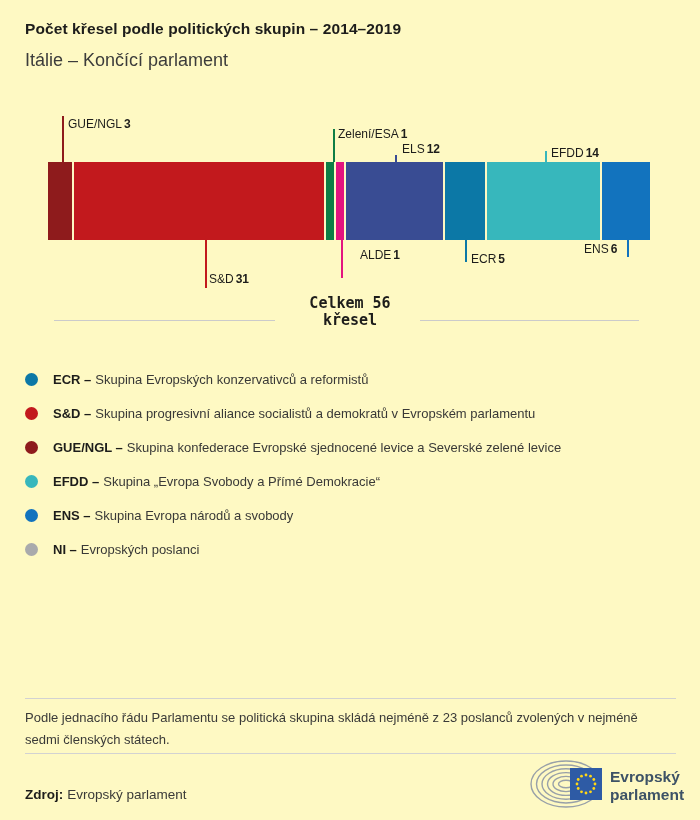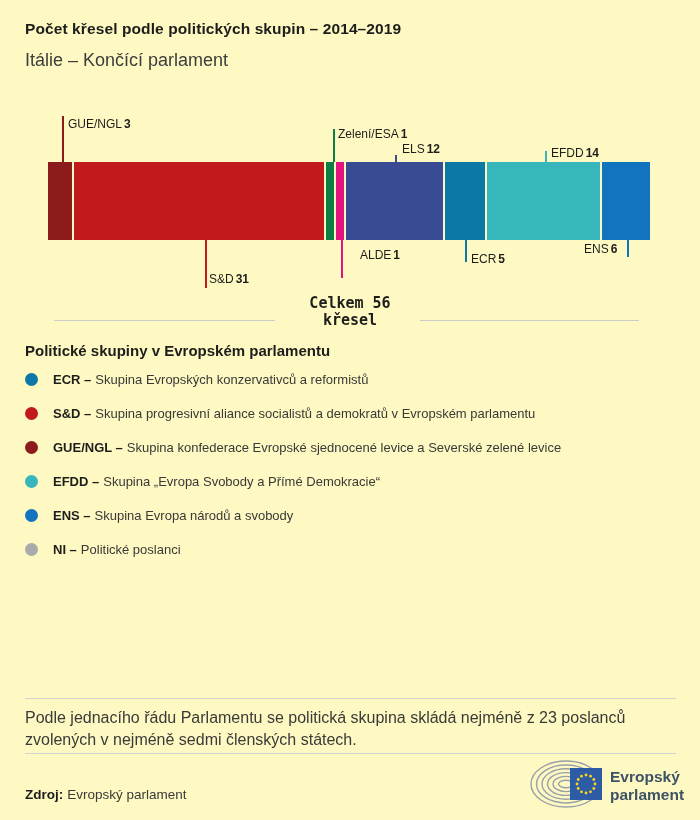"Politické skupiny v Evropském parlamentu" div.legend-head { html: <div>Politické skupiny v Evropském parlamentu</div> -> none }
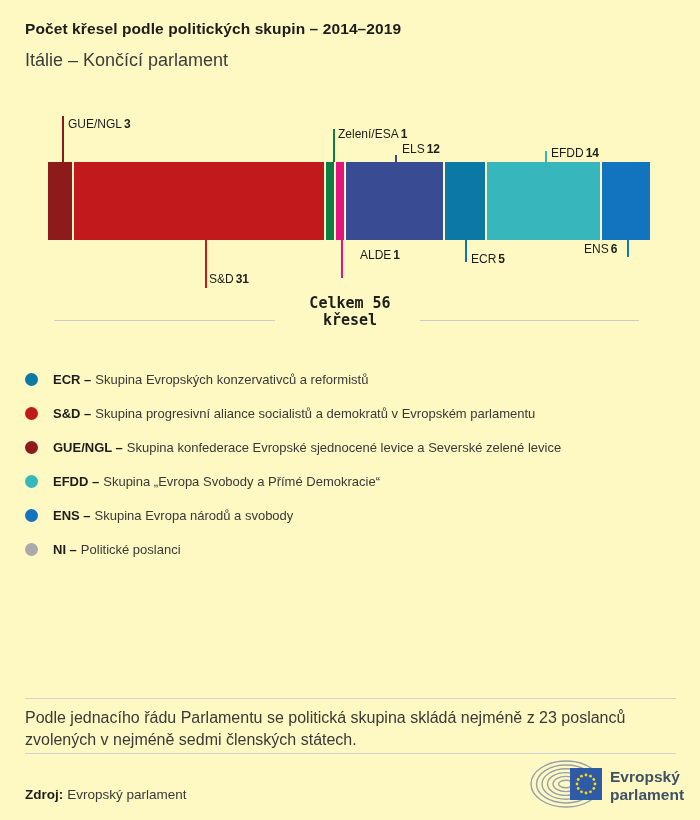"Politické poslanci" span.l-desc { text: Politické -> Evropských }
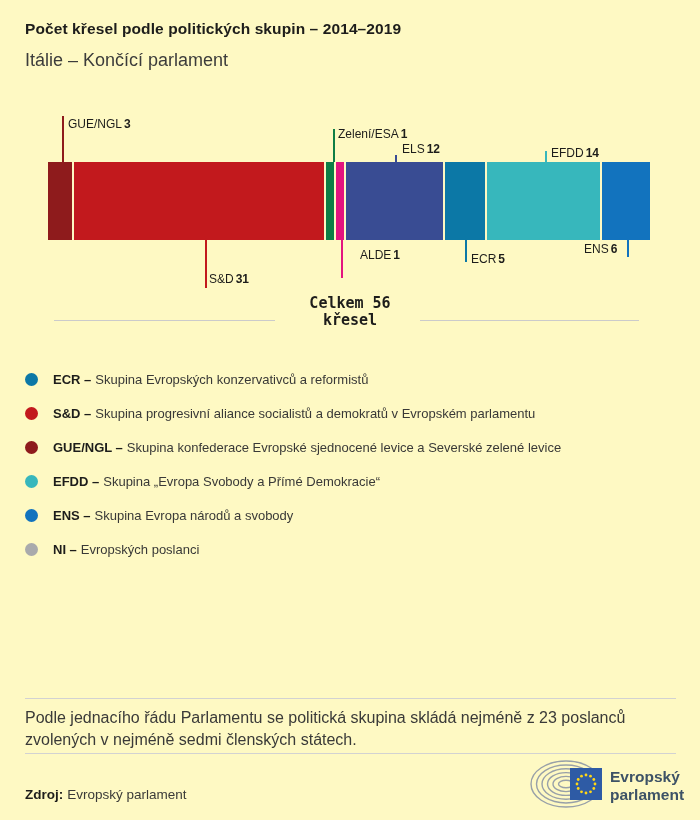"Podle jednacího řádu Parlamentu se" .footnote { font-size: 16px -> 13px }
